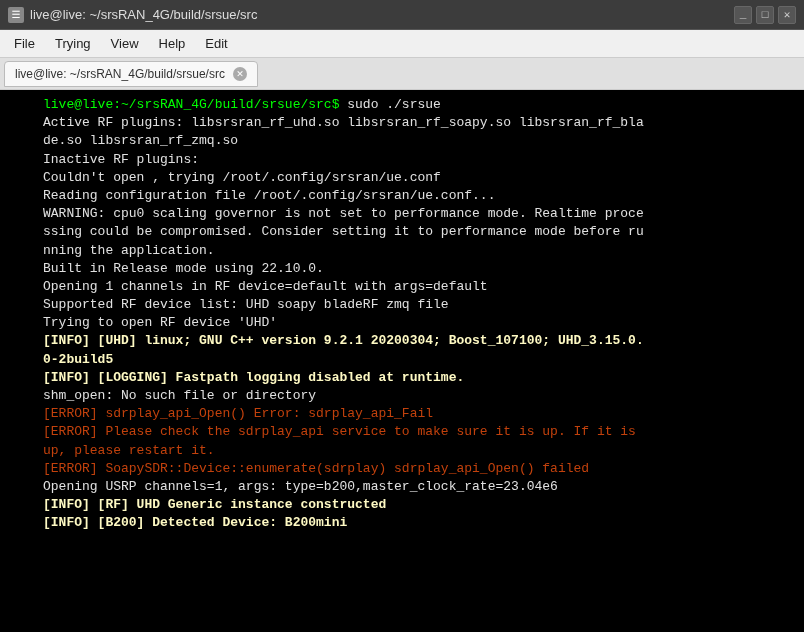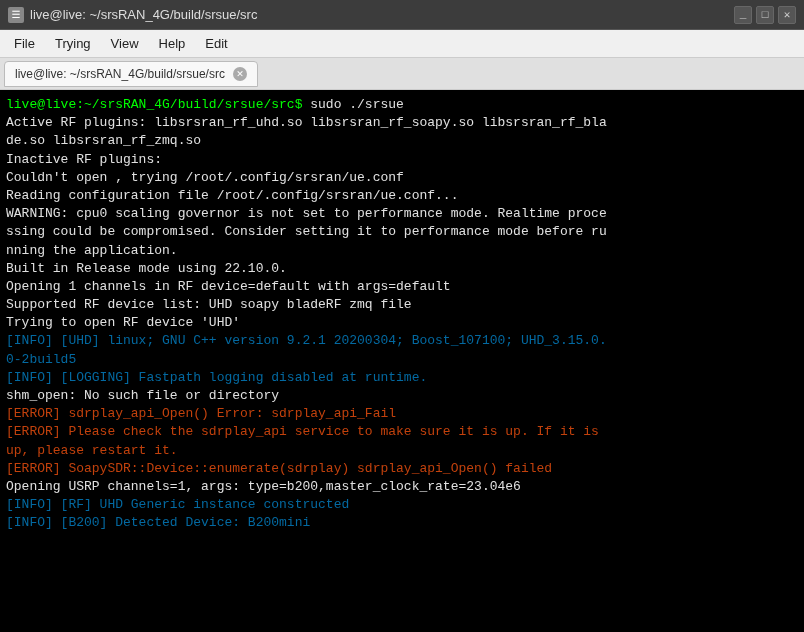"live@live:~/srsRAN_4G/build/srsue/src$" .line { margin-left: none -> 37px }
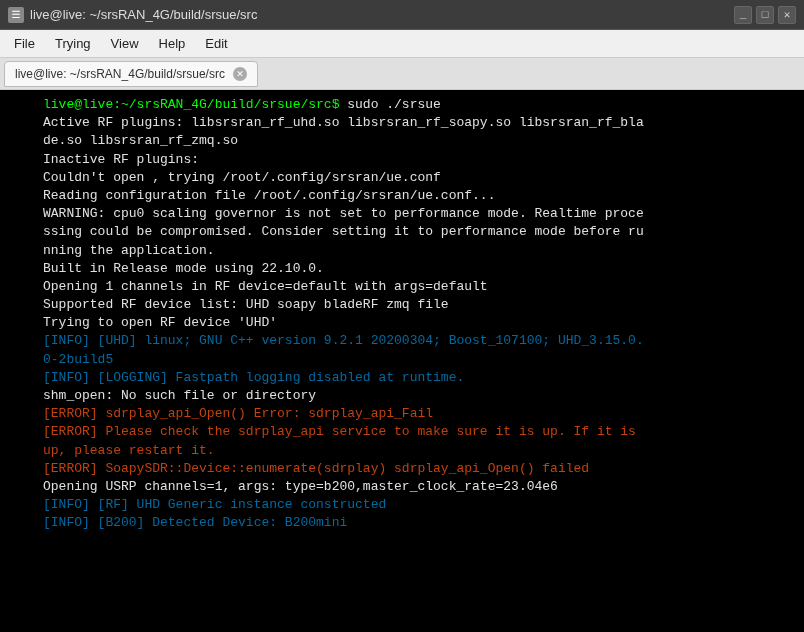"[INFO] [UHD] linux; GNU C++" .cyan { color: #0369a1 -> #fef9c3; font-weight: none -> bold }
